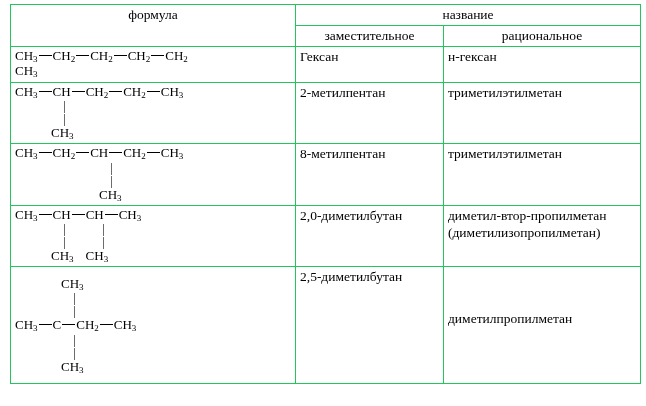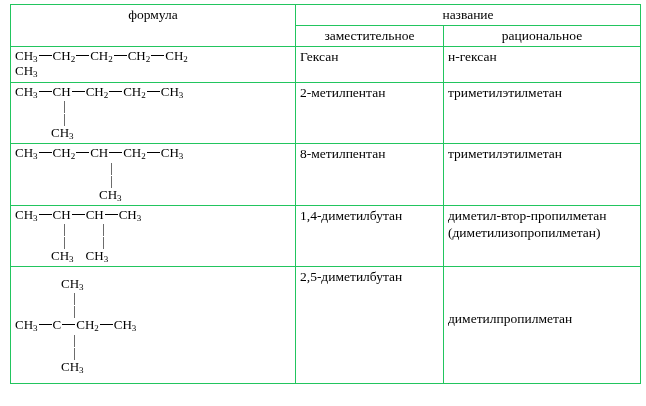"1,4-диметилбутан" td.name-cell { text: 1,4-диметилбутан -> 2,0-диметилбутан }
